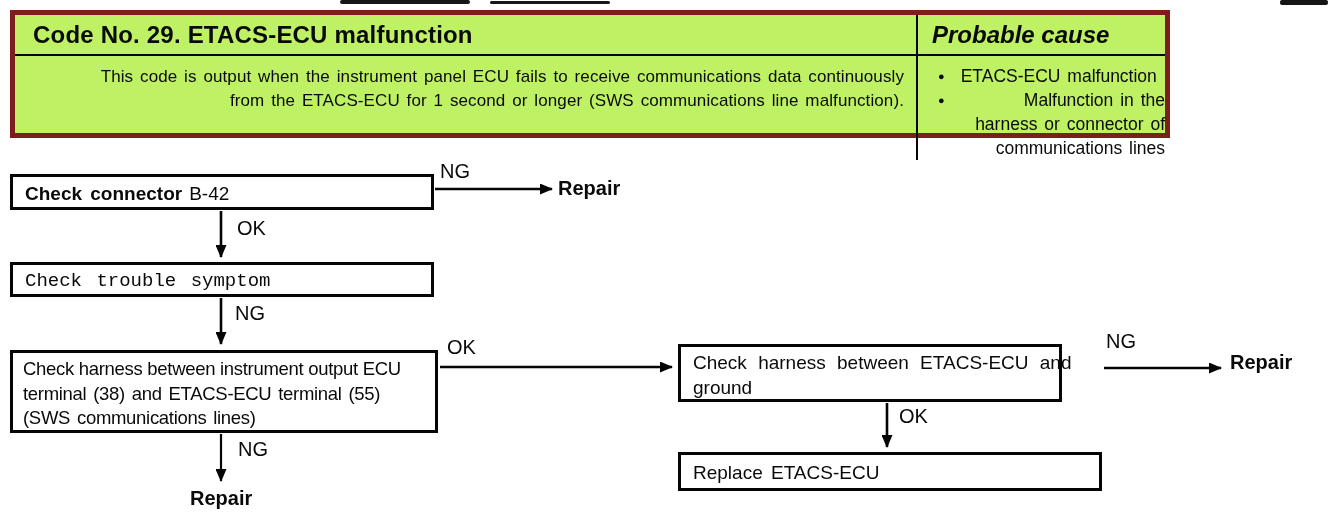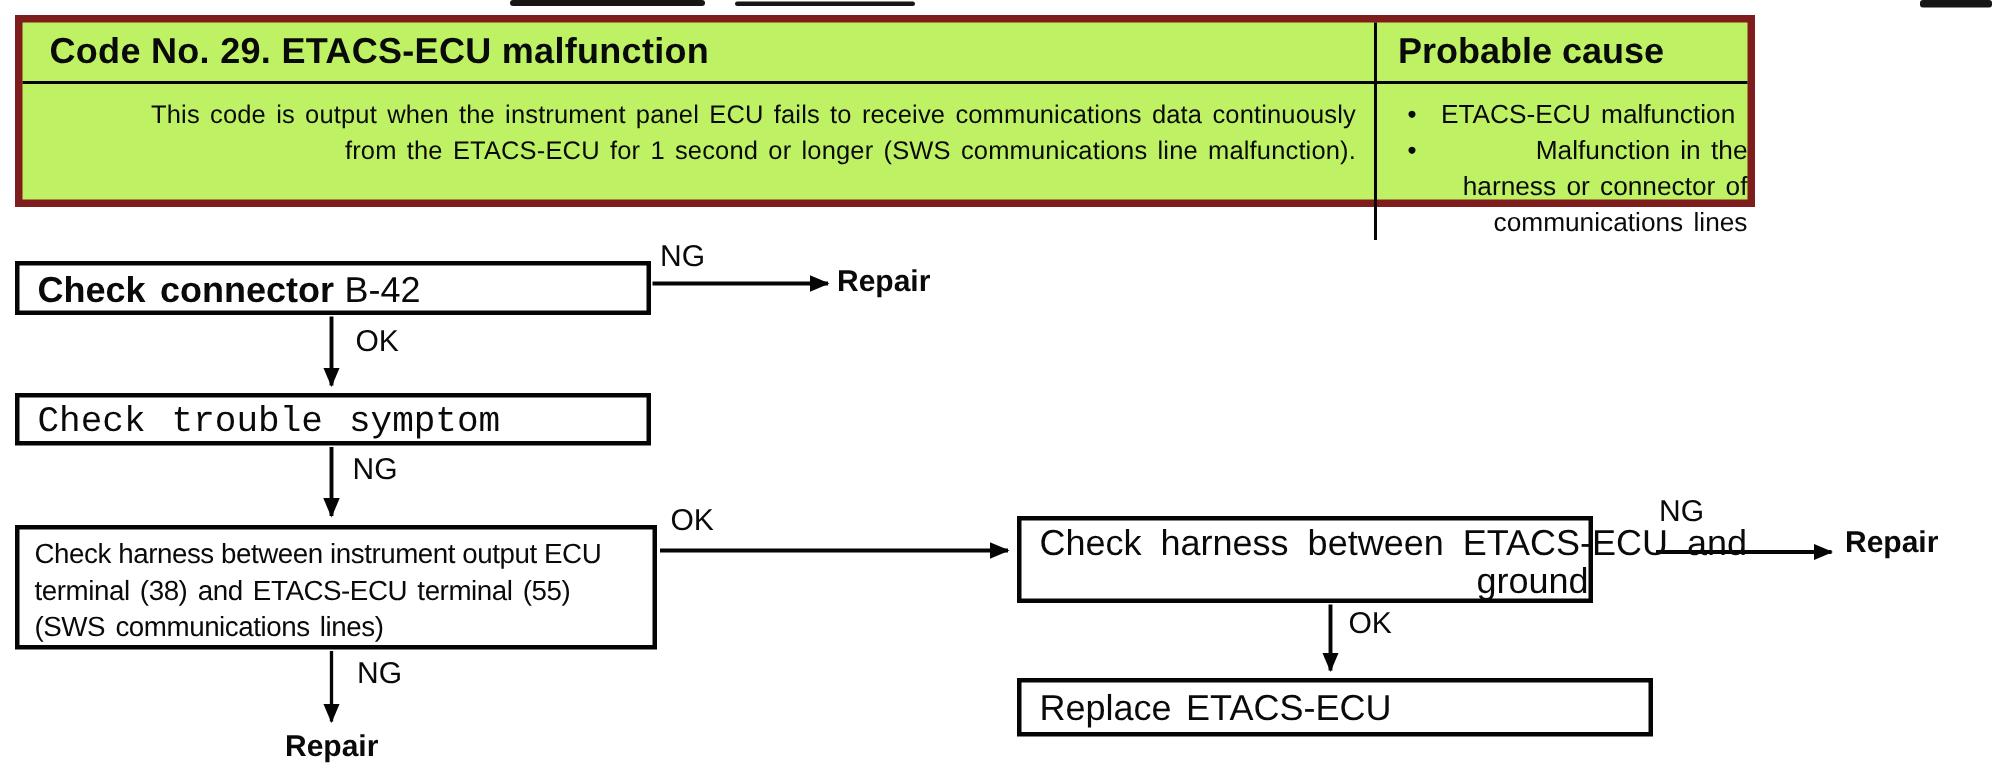"Probable cause" .hdr-cause-title { font-style: none -> italic }
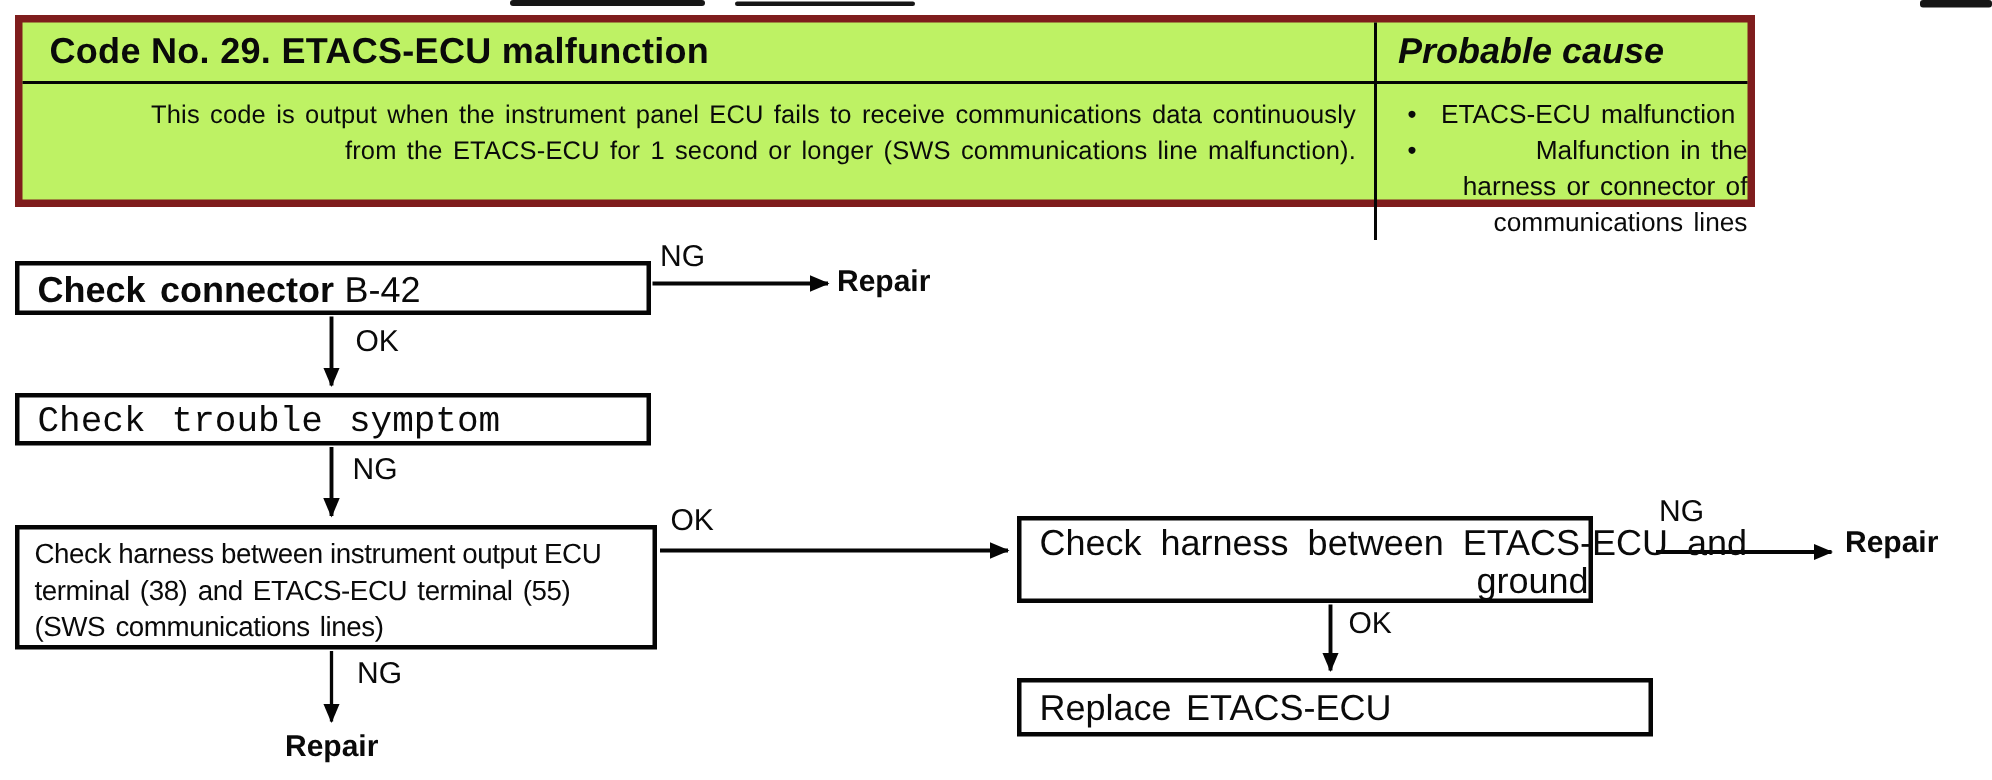"Check connector B-42" .flow-box { font-size: 24px -> 19px }
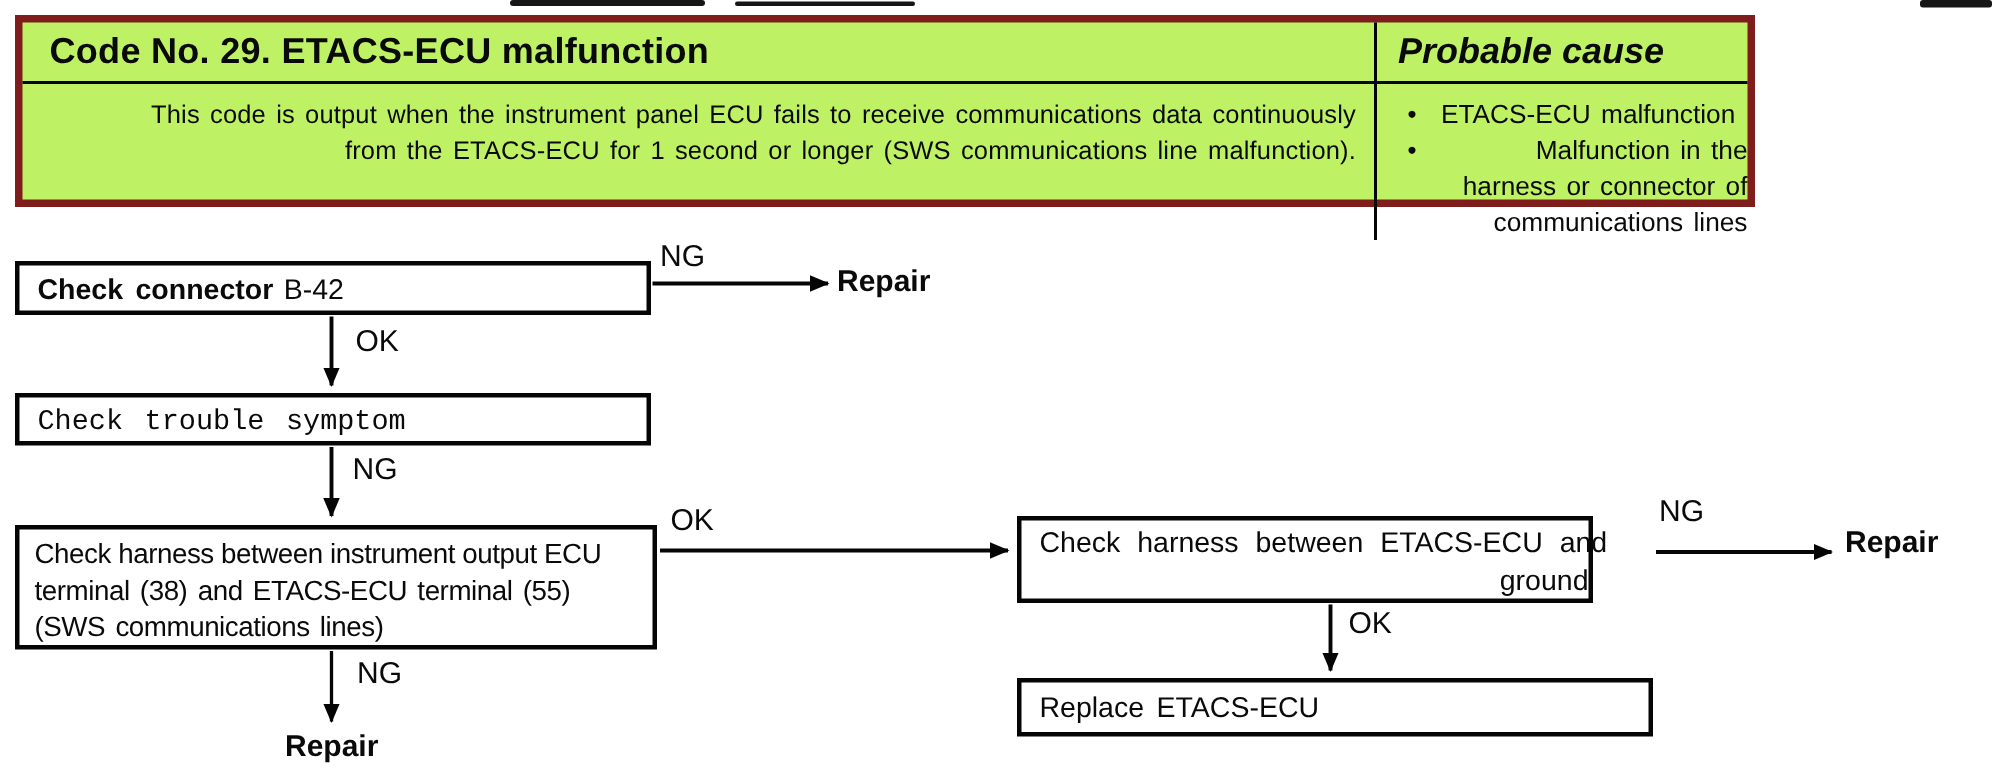"Check harness between ETACS-ECU and" .box-4 { text-align: right -> none }
